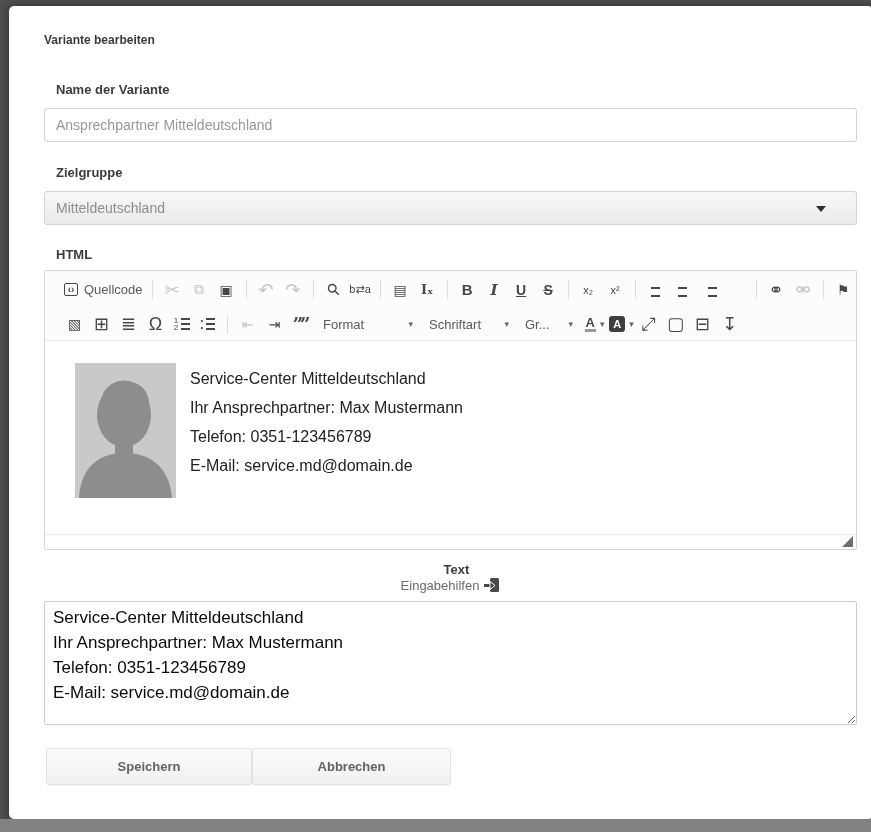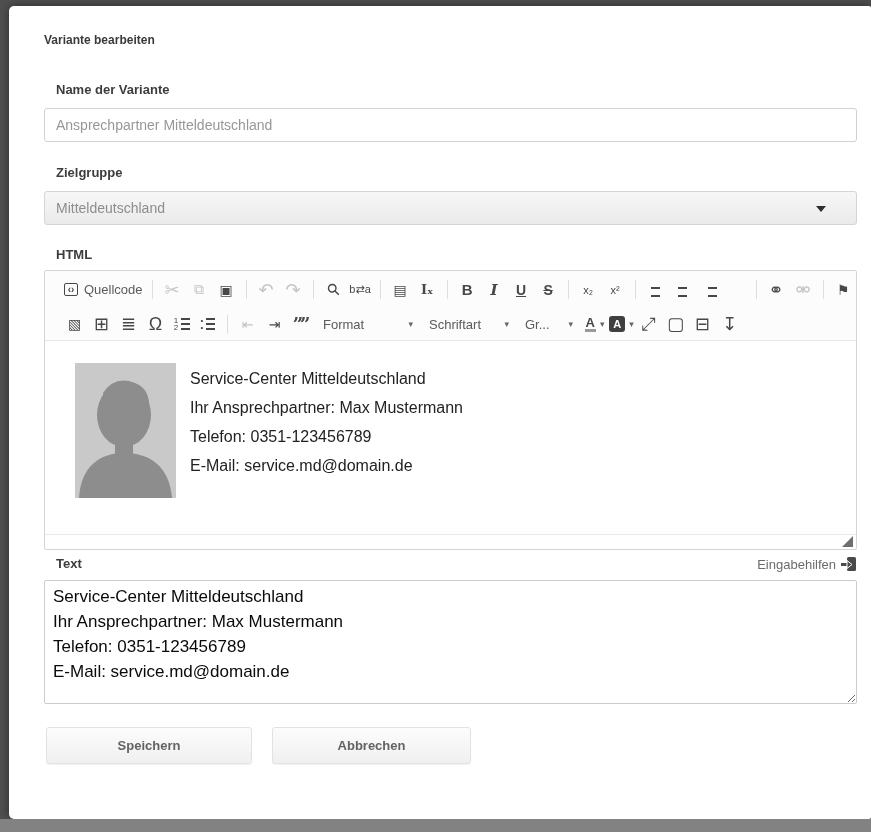"Text" .text-row { align-items: flex-start -> center; flex-direction: none -> column; margin-top: 6px -> 12px }
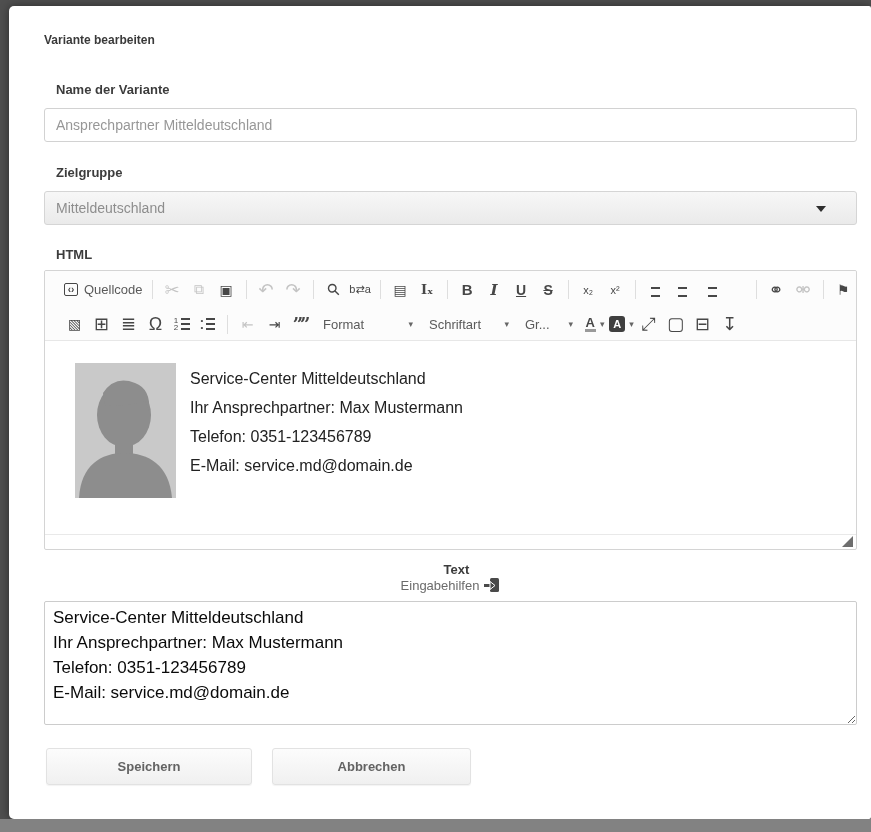"Speichern" .btn-row { gap: 20px -> 0 }
